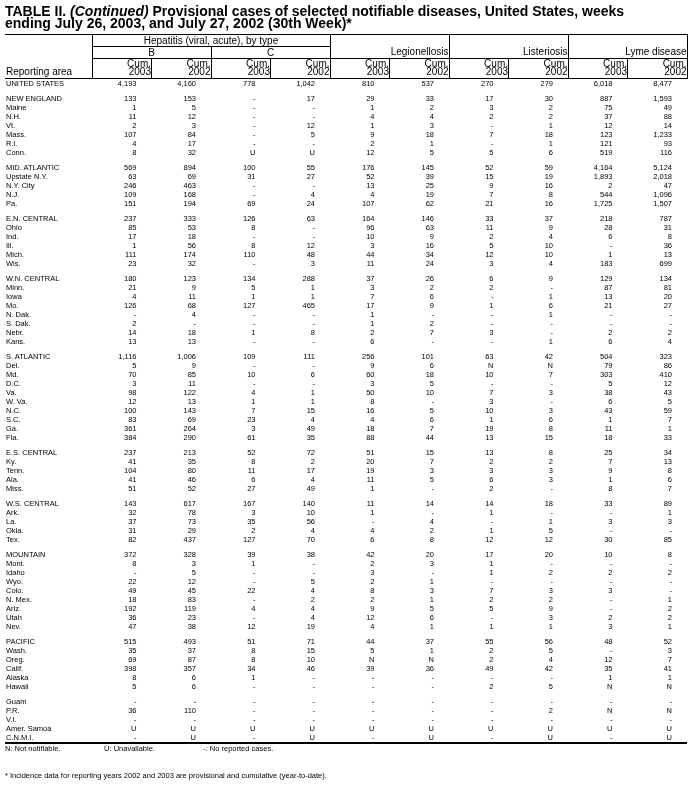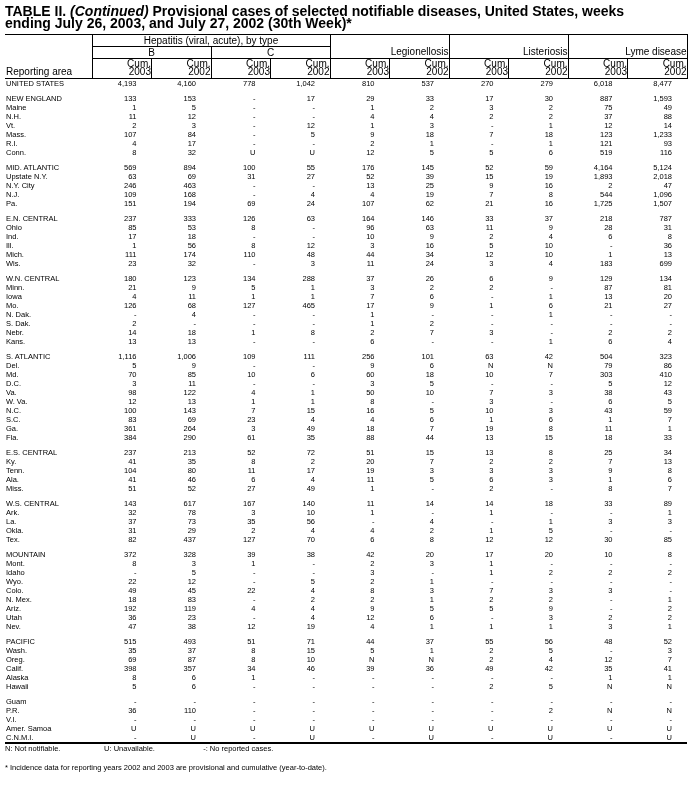"* Incidence data for reporting" .note { margin-top: 10px -> 18px }
